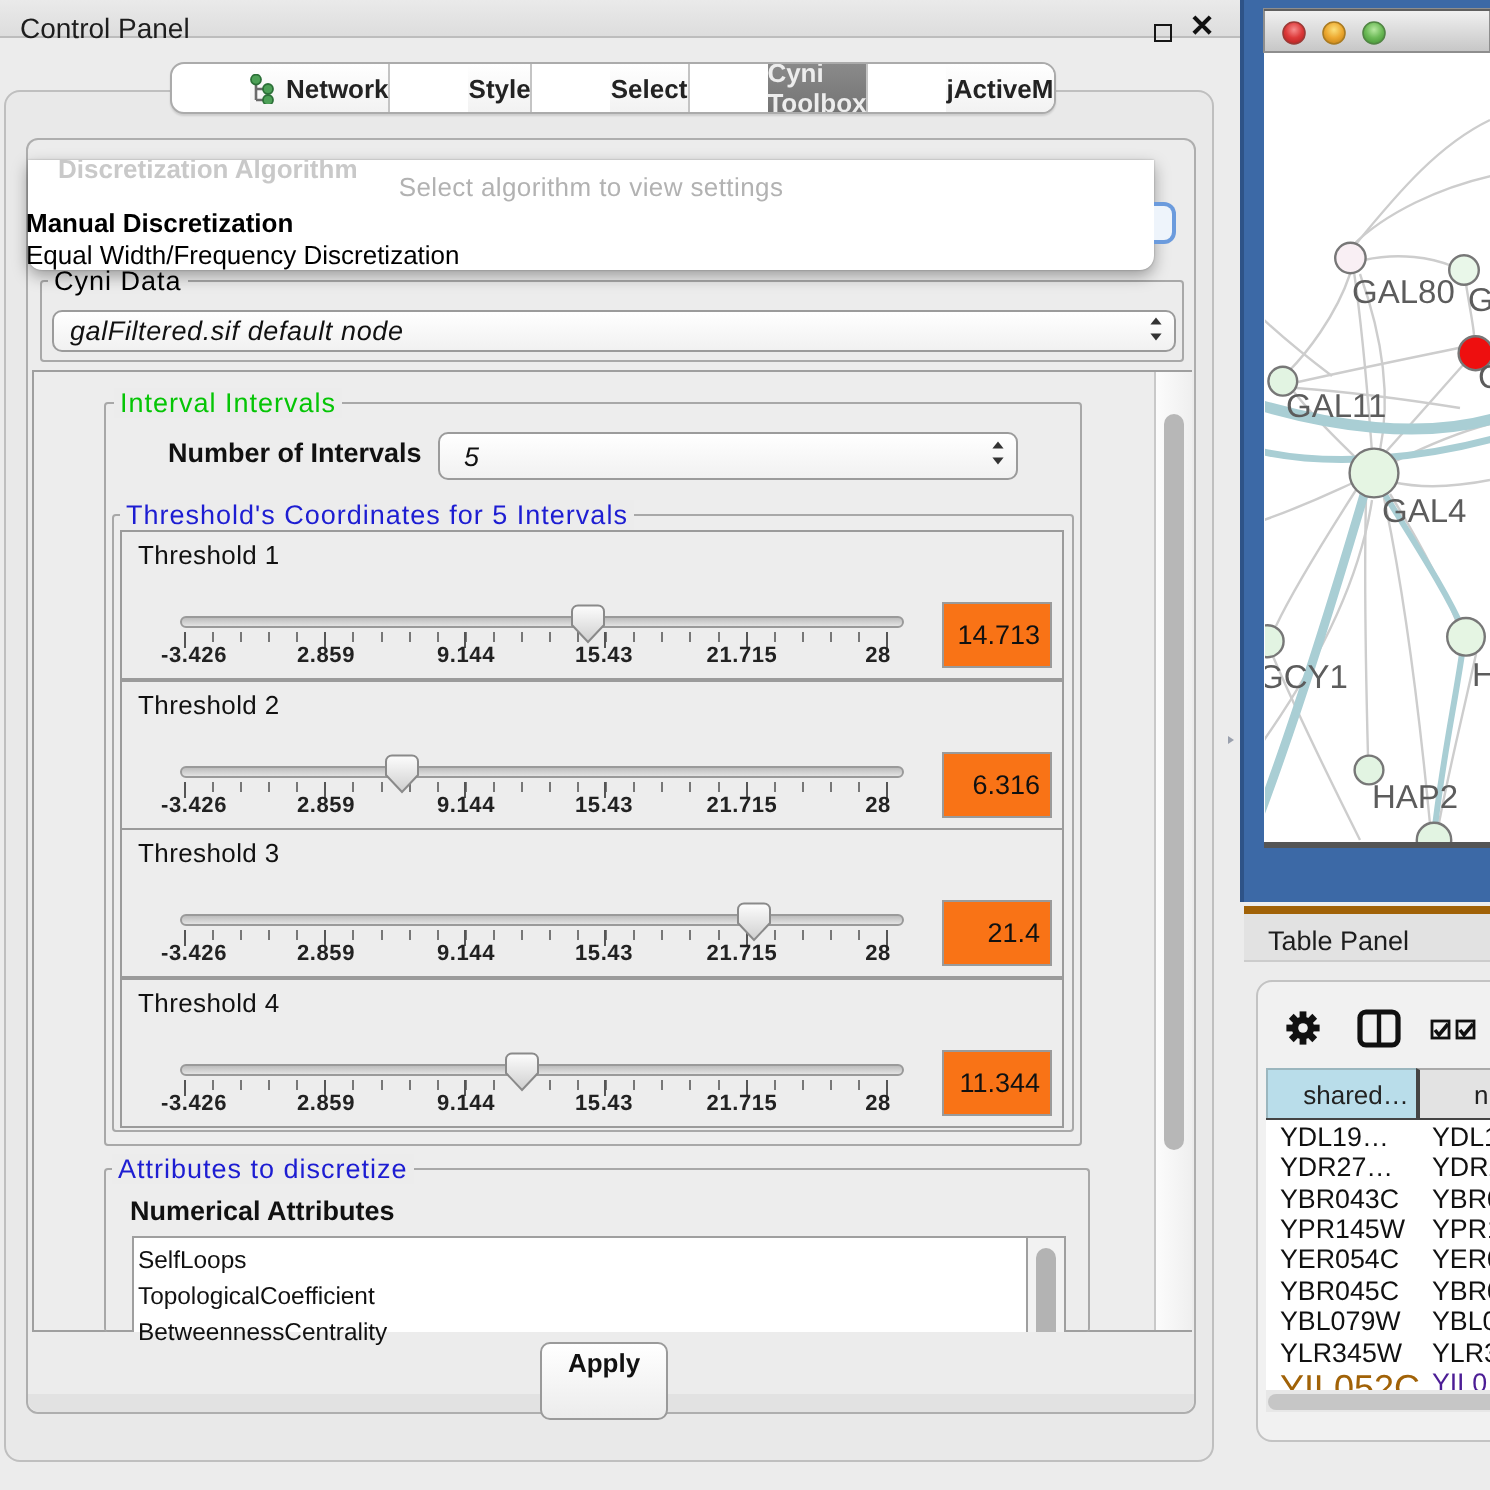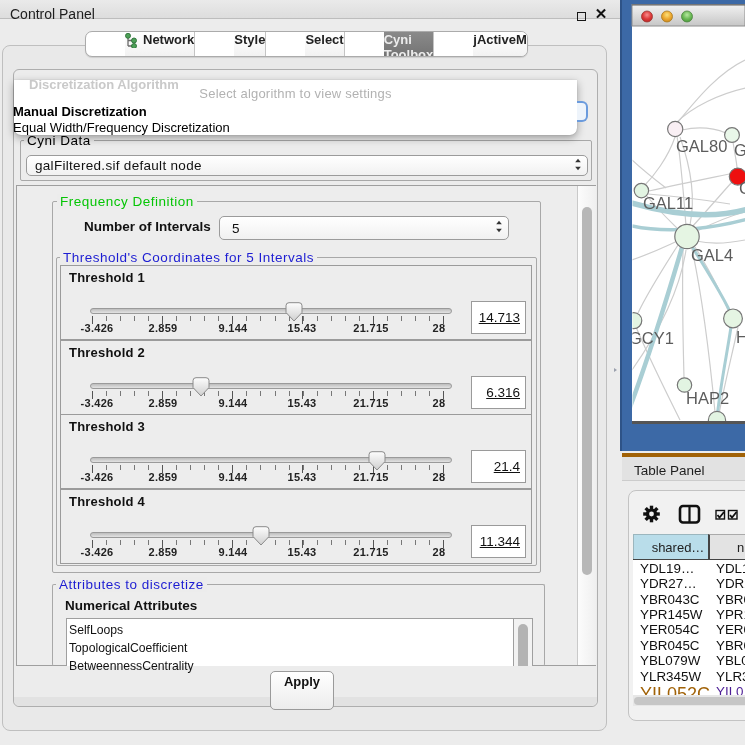"Network" .tseg { align-items: flex-start -> center }
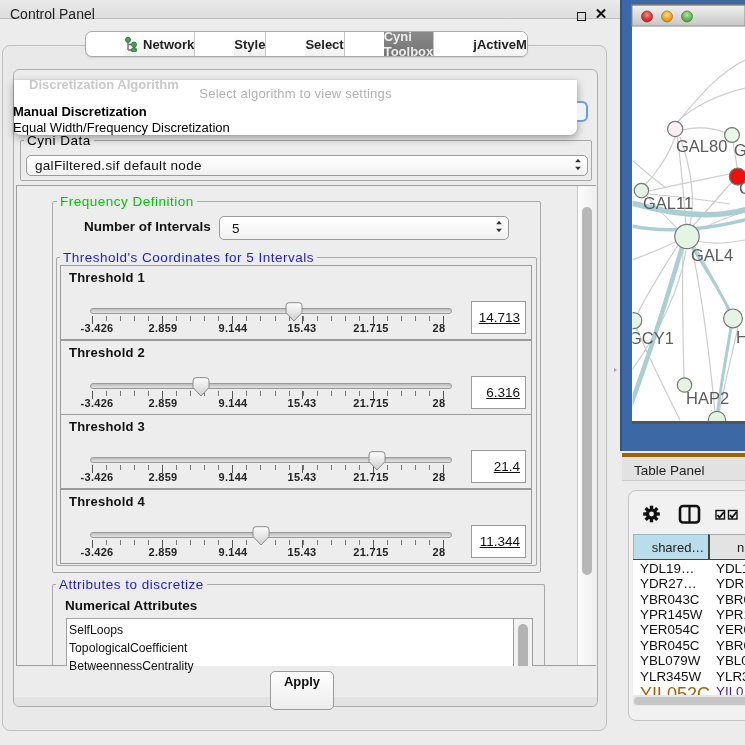"galFiltered.sif default node" .combo { font-style: none -> italic }
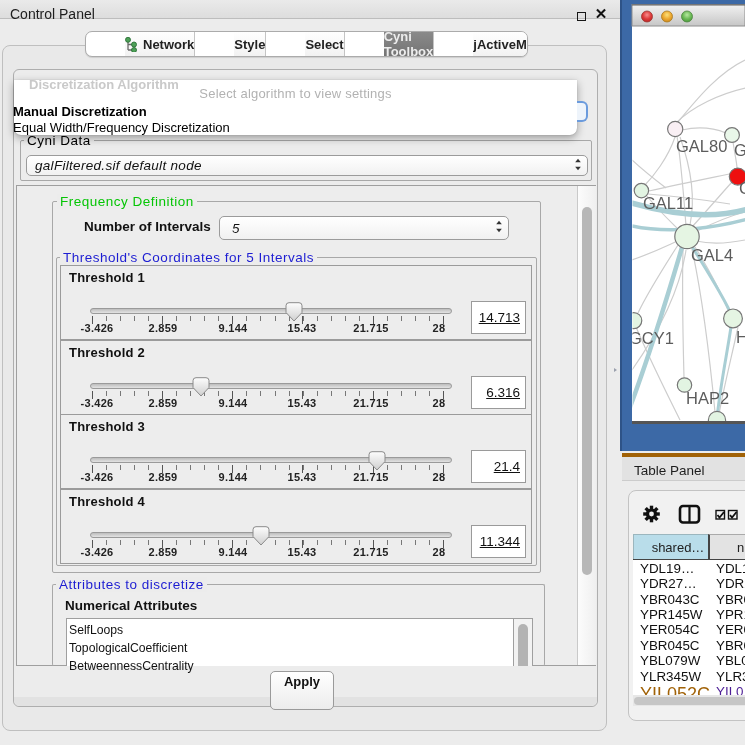"Frequency Definition" div.legend { text: Frequency Definition -> Interval Intervals }
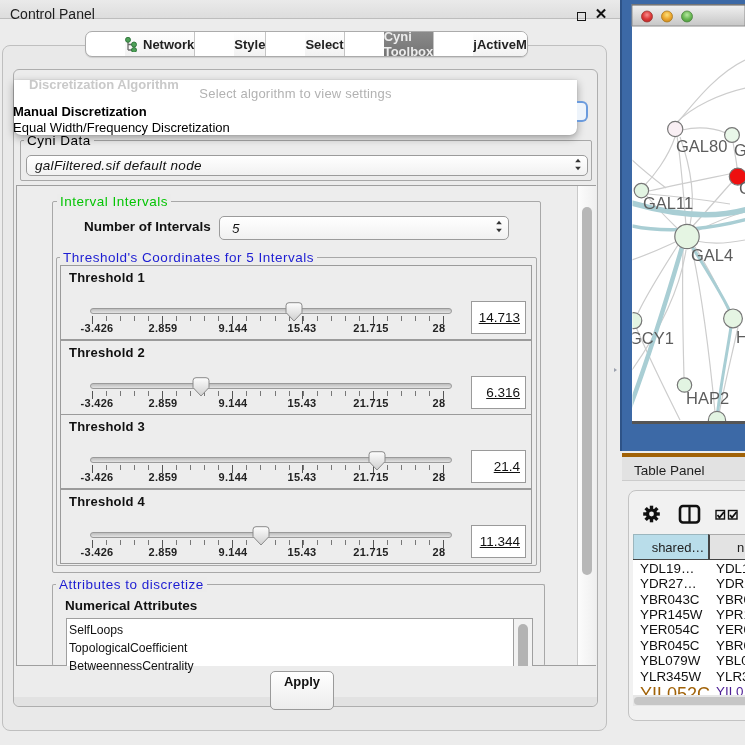"Threshold 1" .tpanel .ttl { font-weight: bold -> normal }
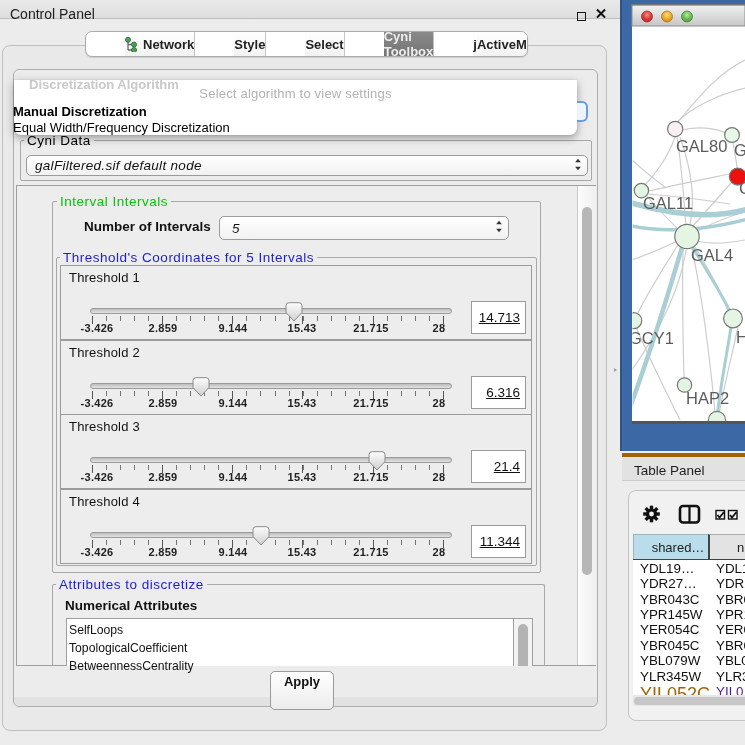"14.713" .vbox { background: #ffffff -> #f97316; text-decoration: underline -> none }
